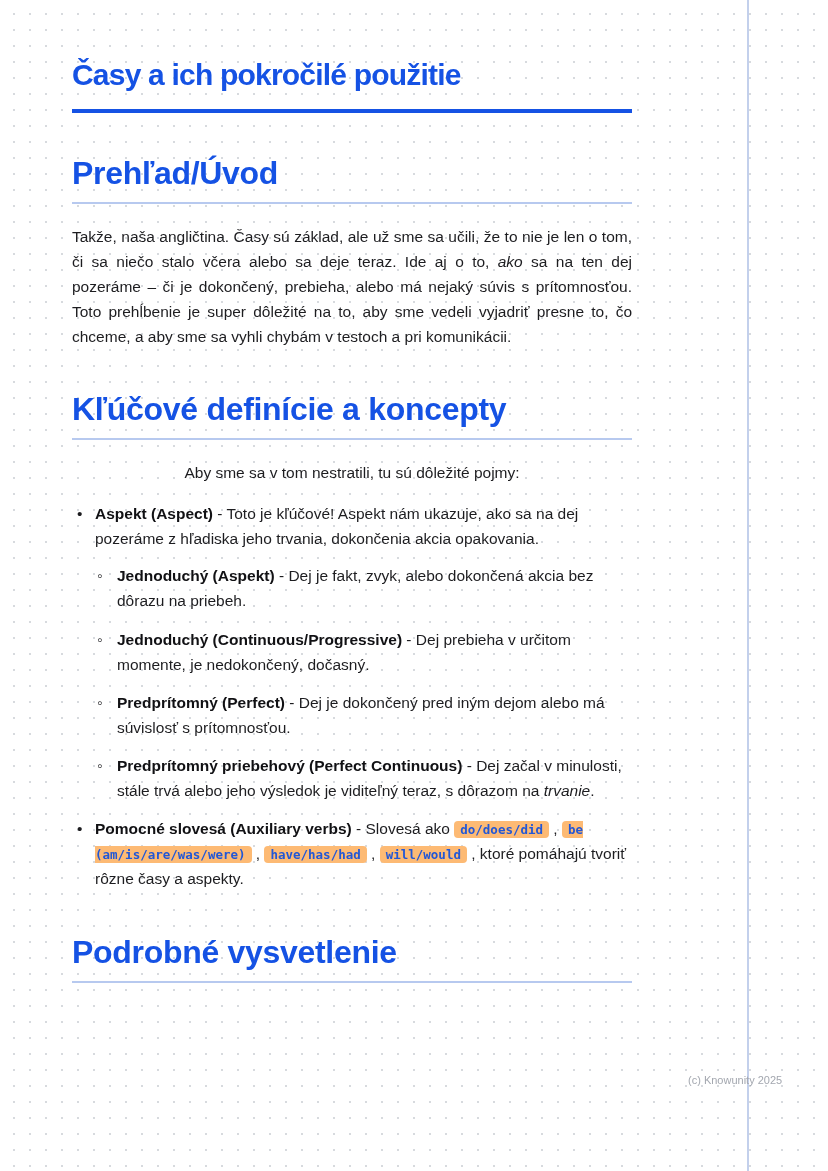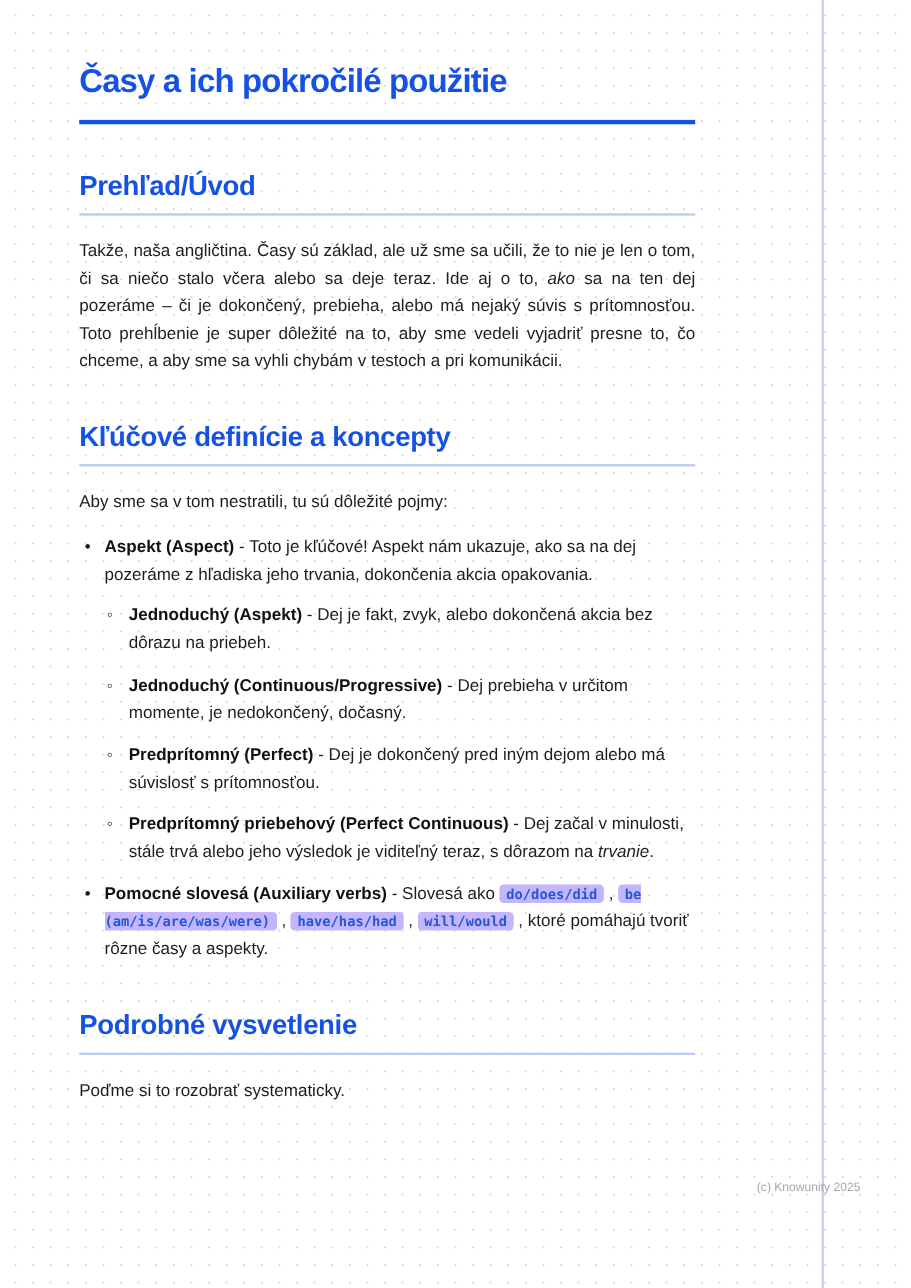"Prehľad/Úvod" h2.section-heading { font-size: 25px -> 32px }
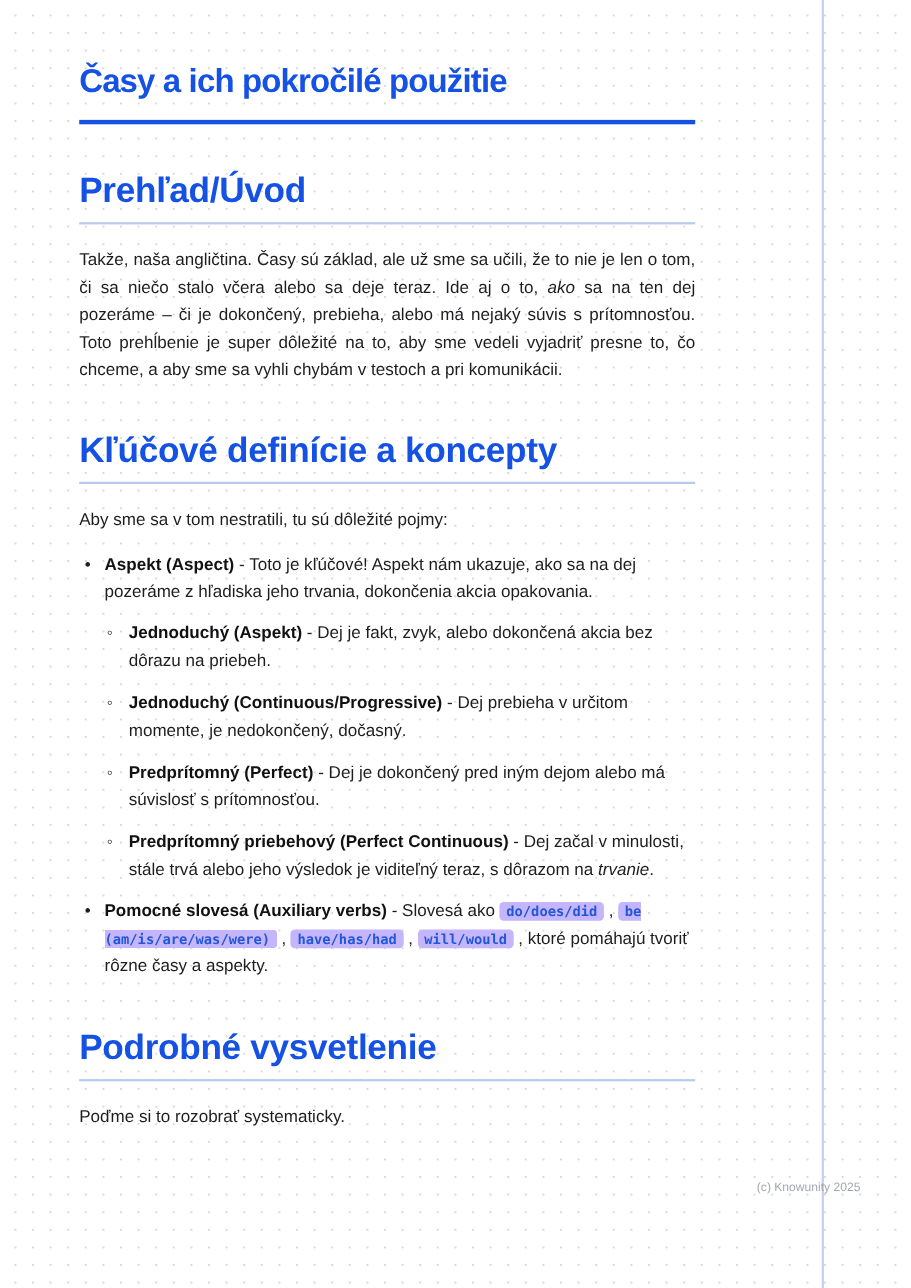"Aby sme sa v tom" p.body-text { text-align: none -> center }
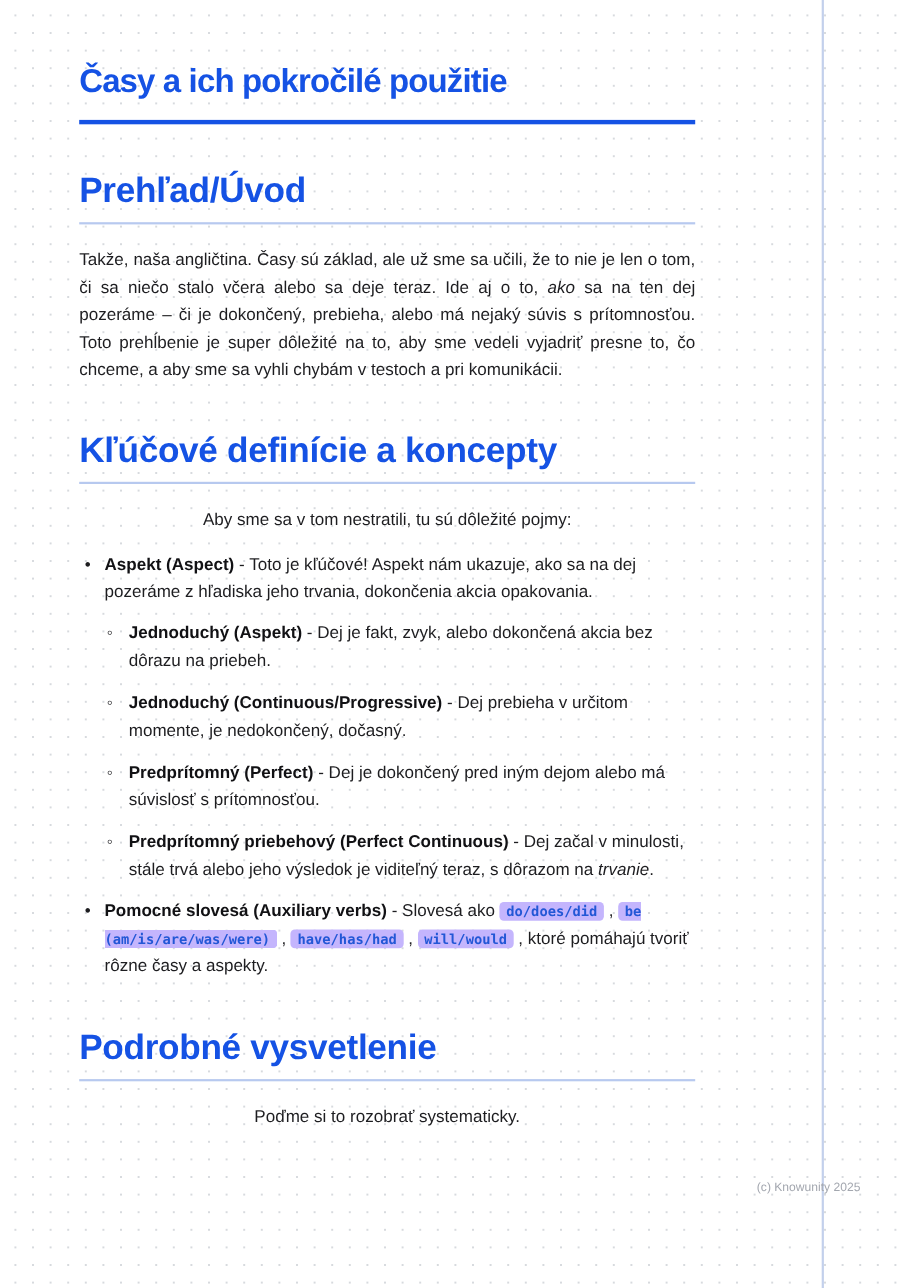"do/does/did" .chip { background: #c4b5fd -> #fdba74 }
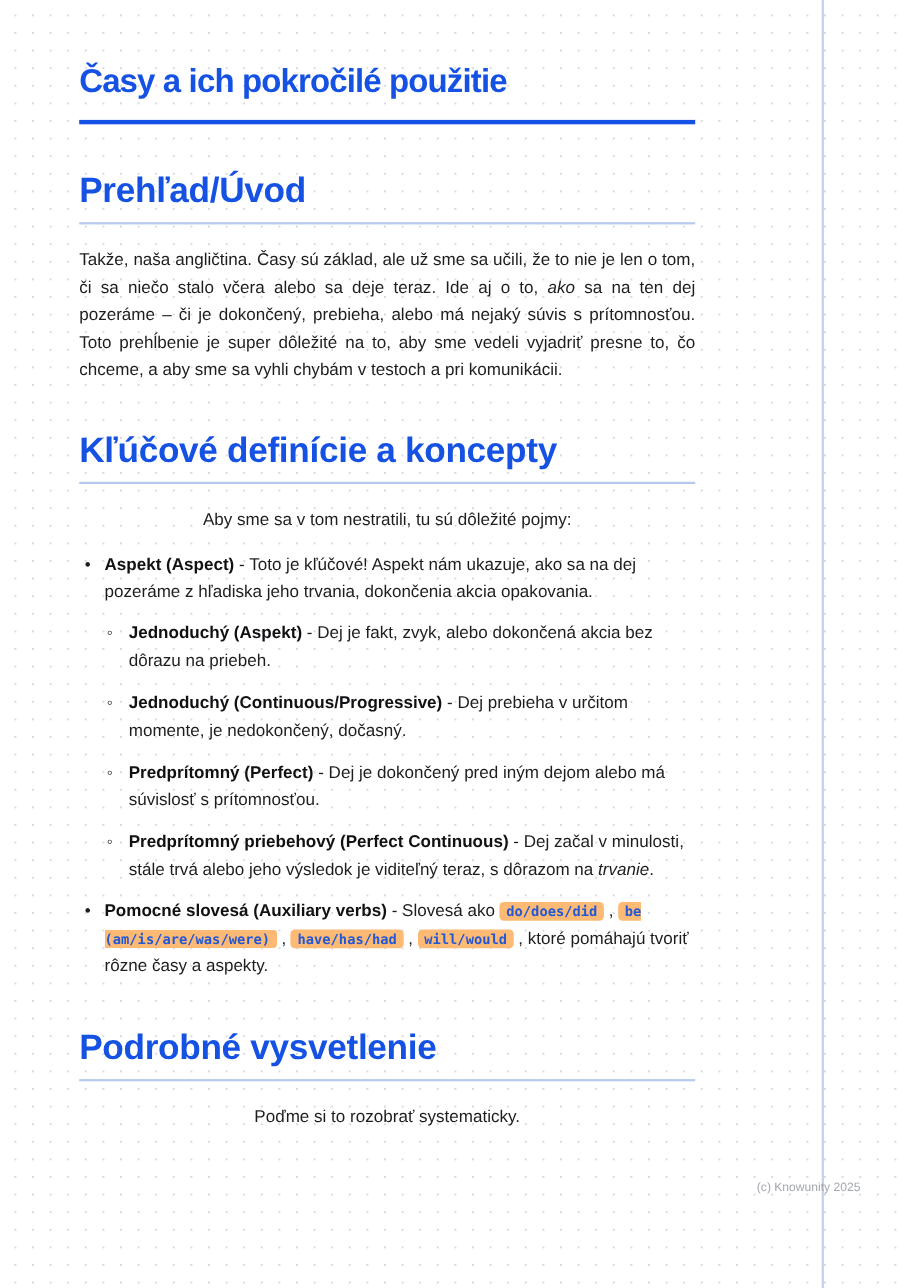"Poďme si to rozobrať systematicky." p.body-text { html: <p>Poďme si to rozobrať systematicky.</p> -> none }
